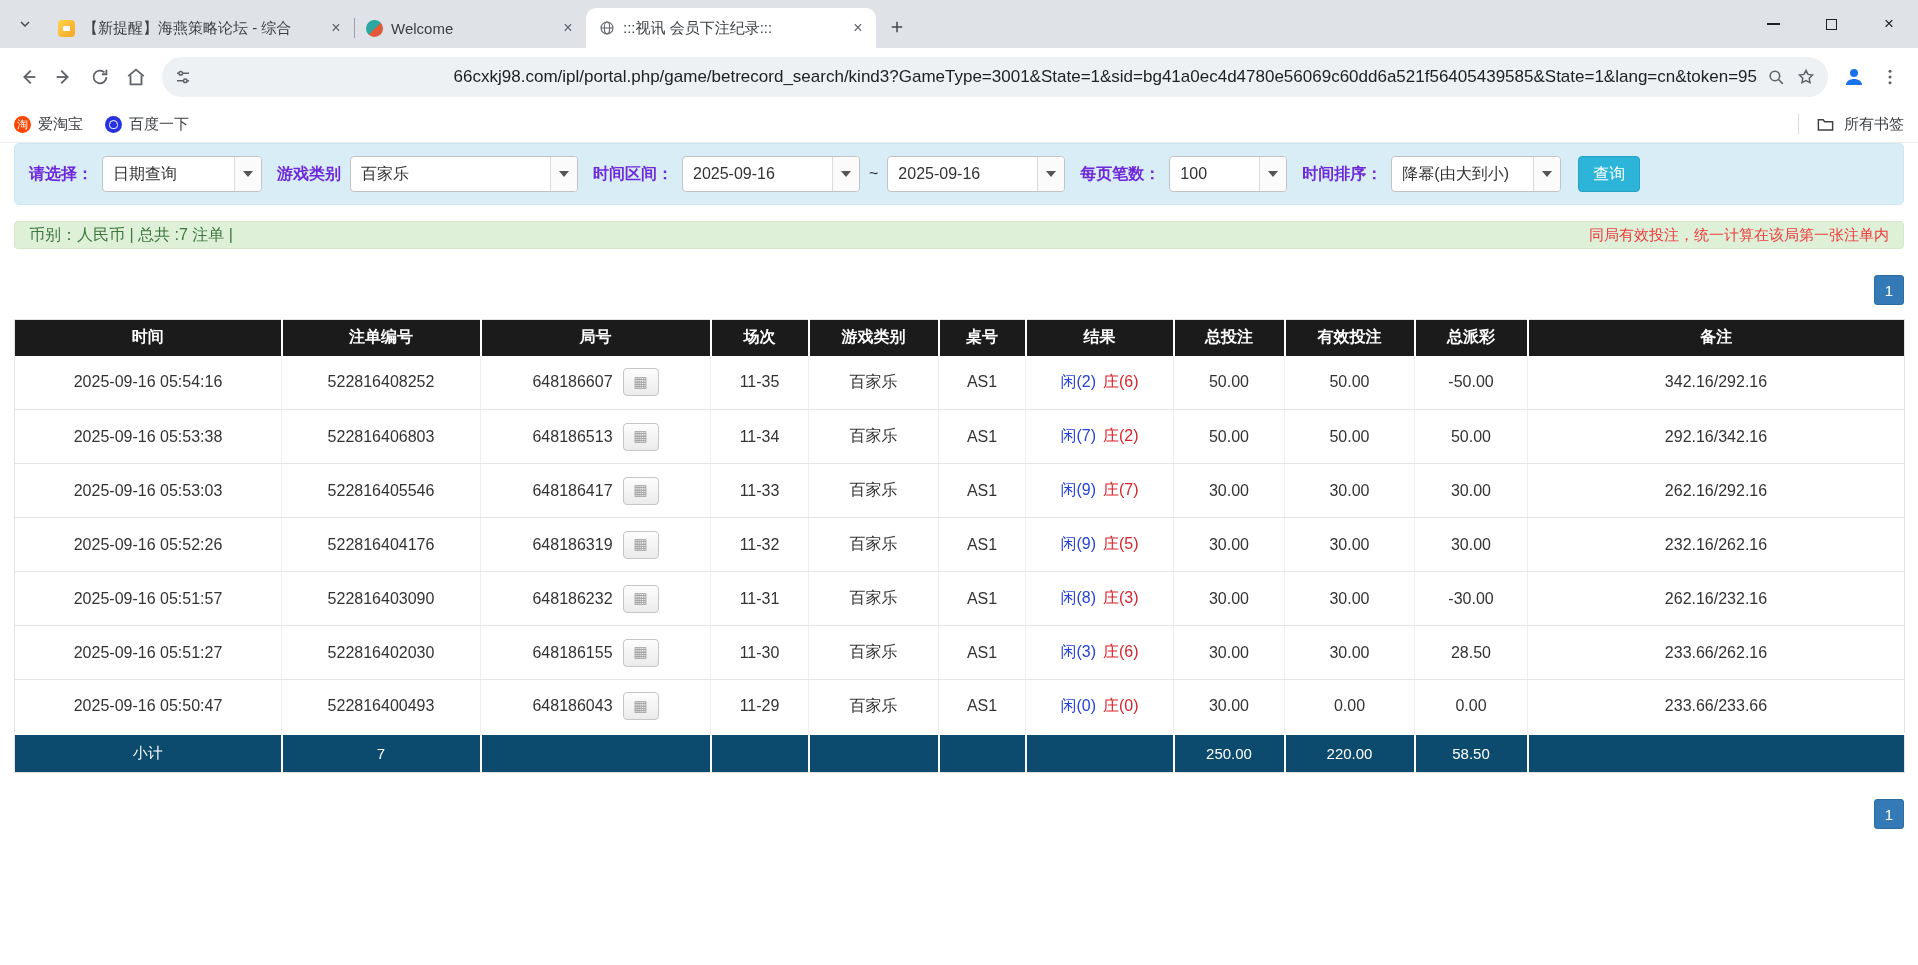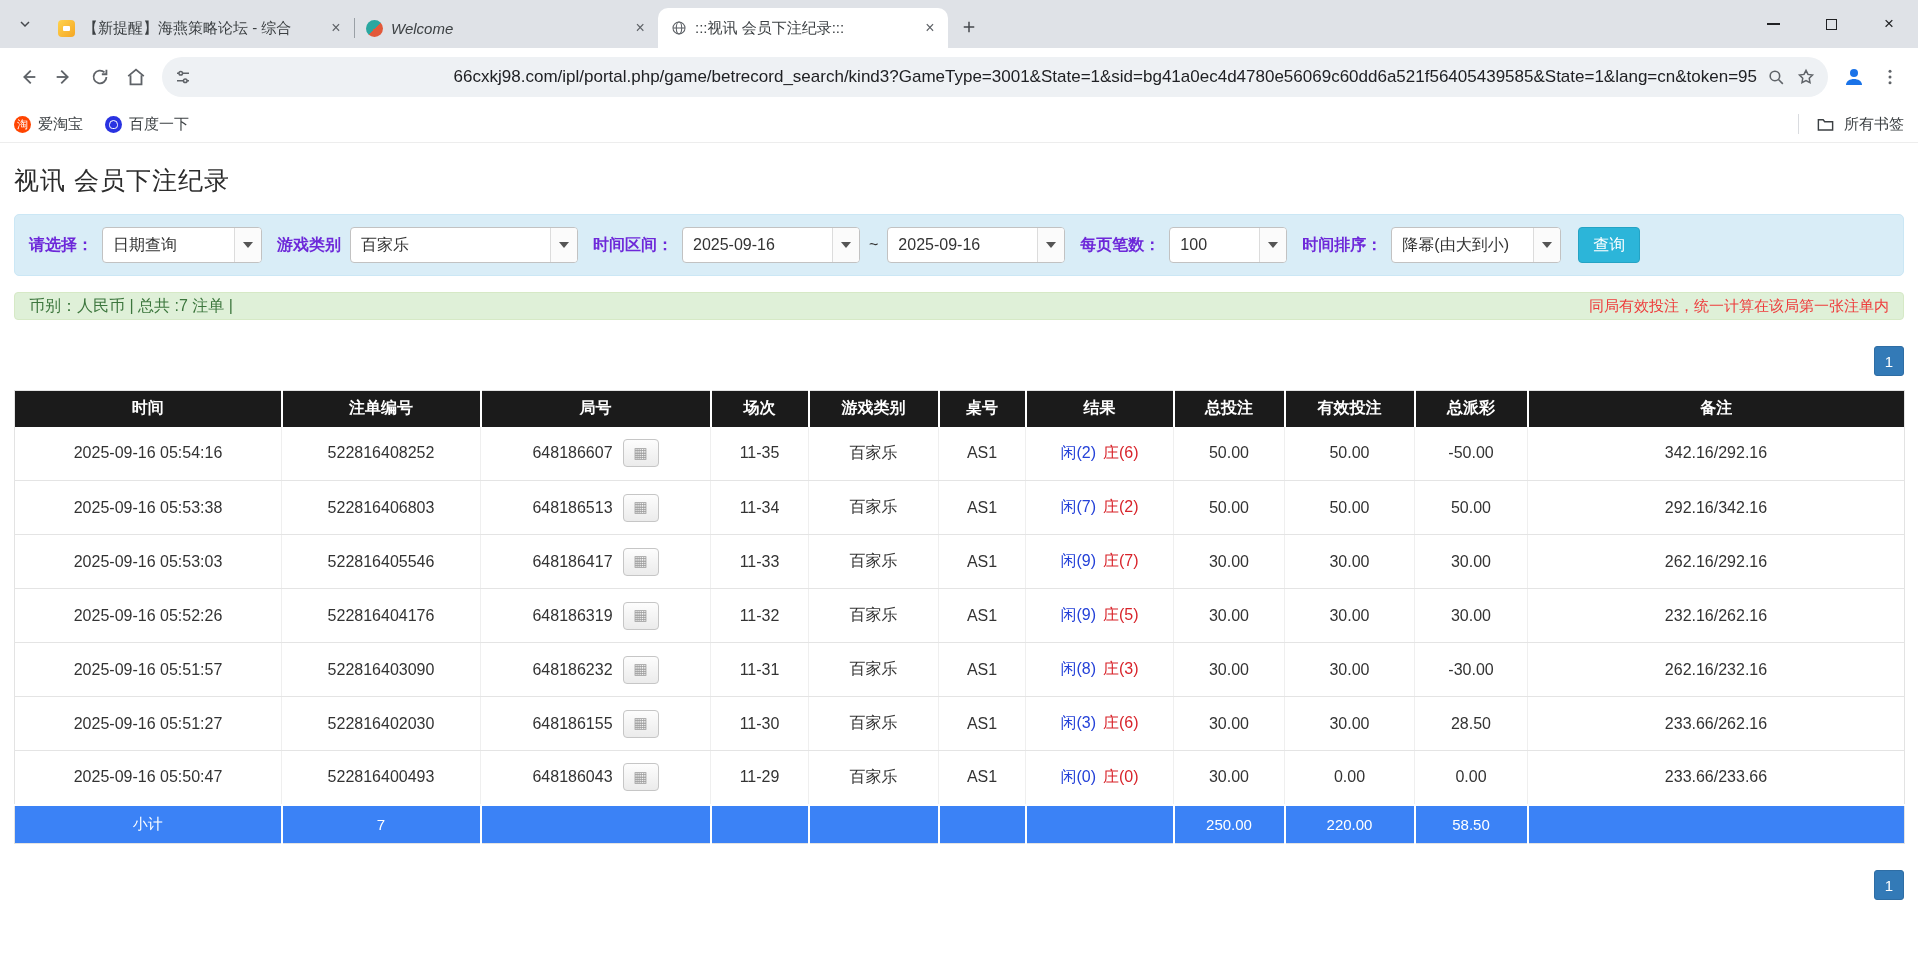"Welcome" .tab.t2 { font-style: italic -> none; width: 304px -> 232px }
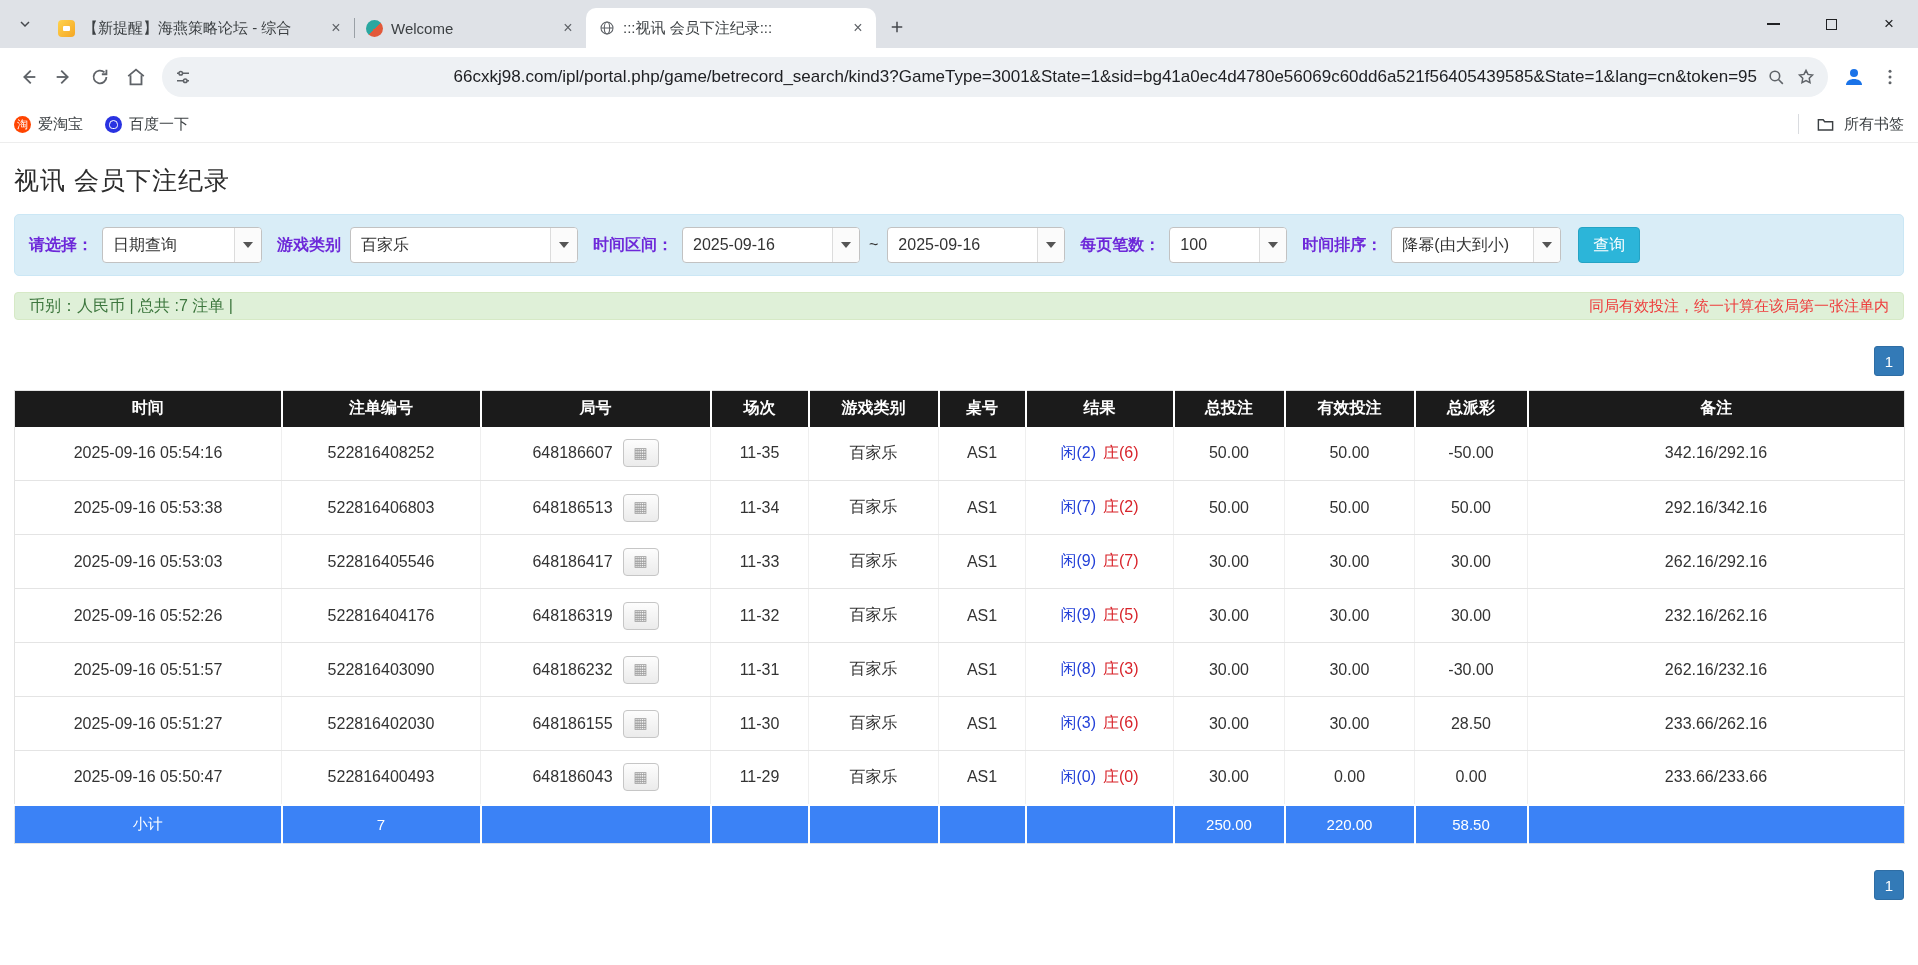"视讯 会员下注纪录" h1.page-title { html: <h1>视讯 会员下注纪录</h1> -> none }
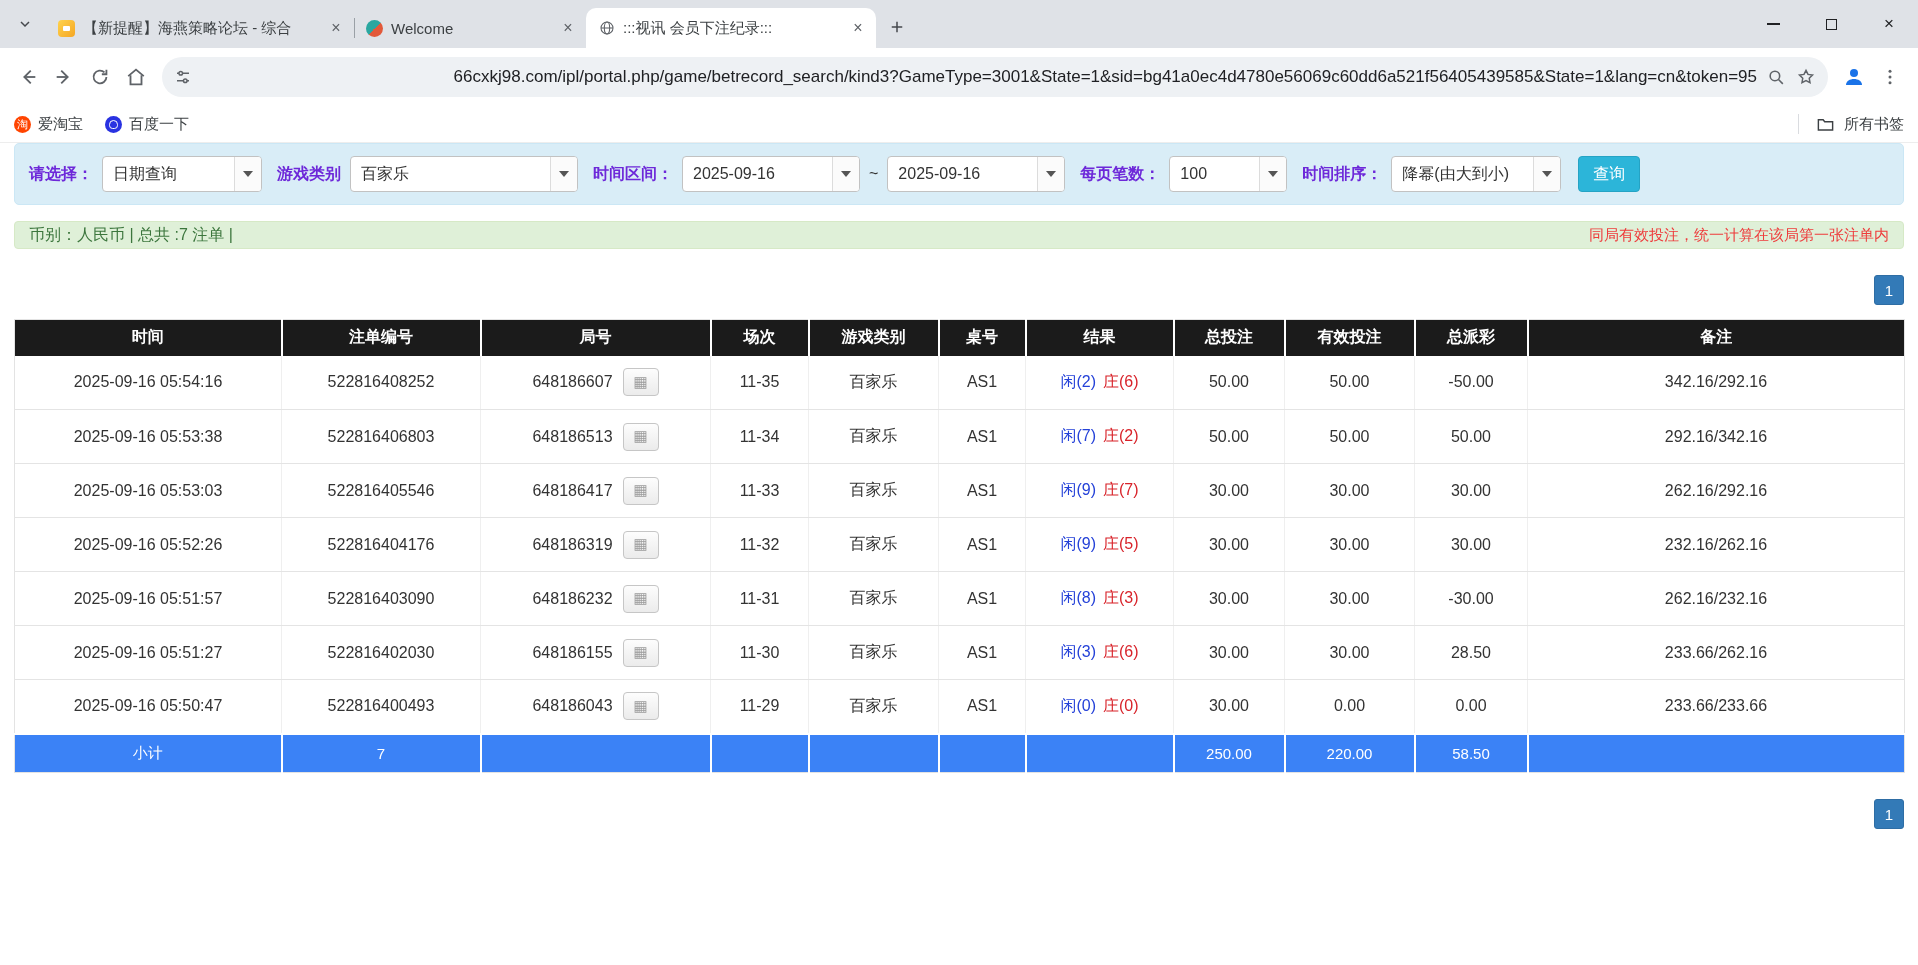"小计" .bet-table tfoot td { background: #3b82f6 -> #0c4a6e }
